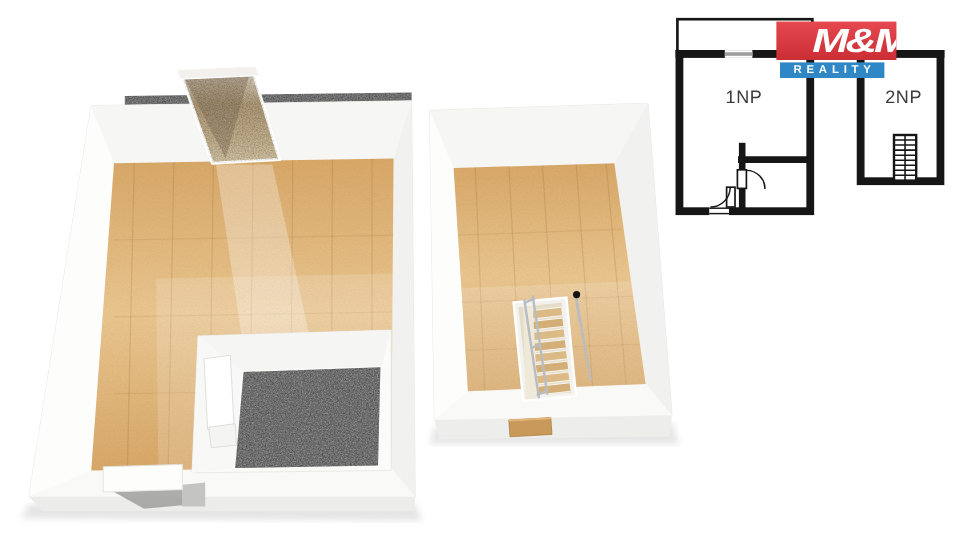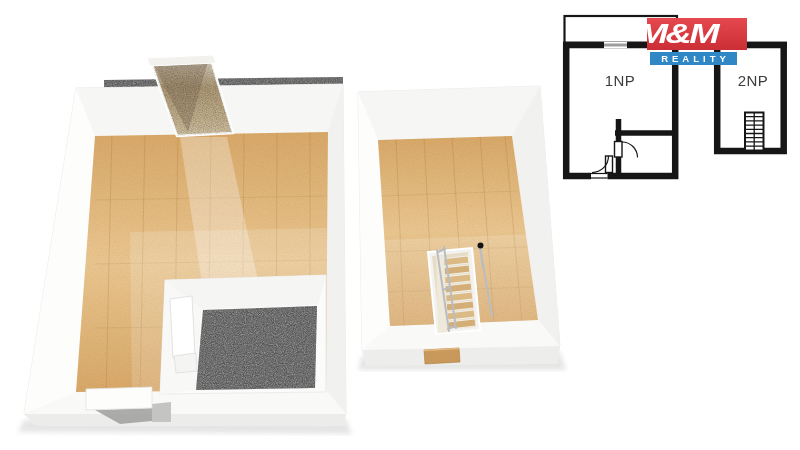"M&M" .logo-red { justify-content: flex-start -> flex-end }
